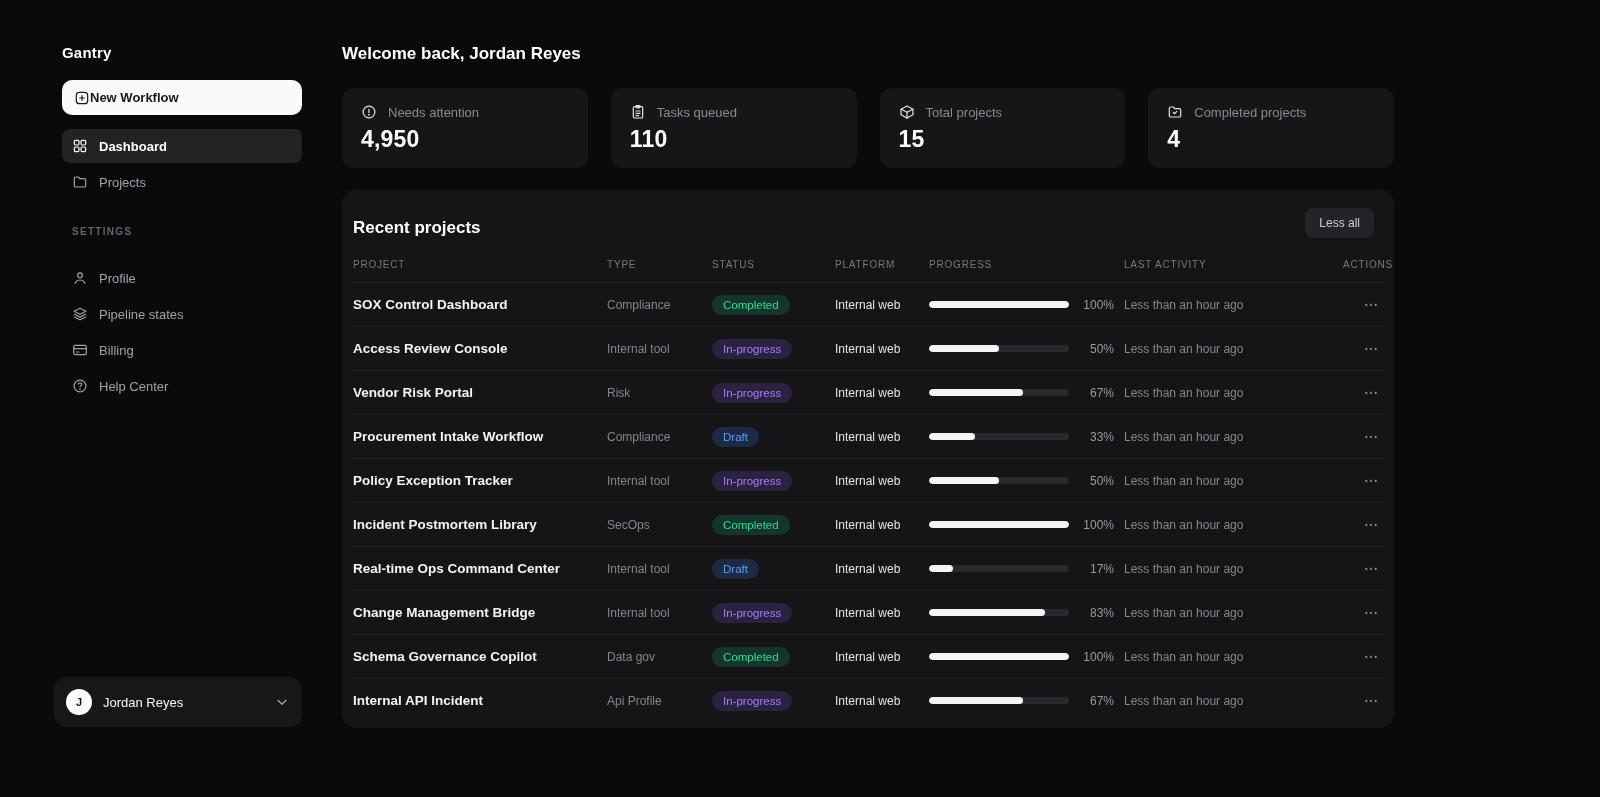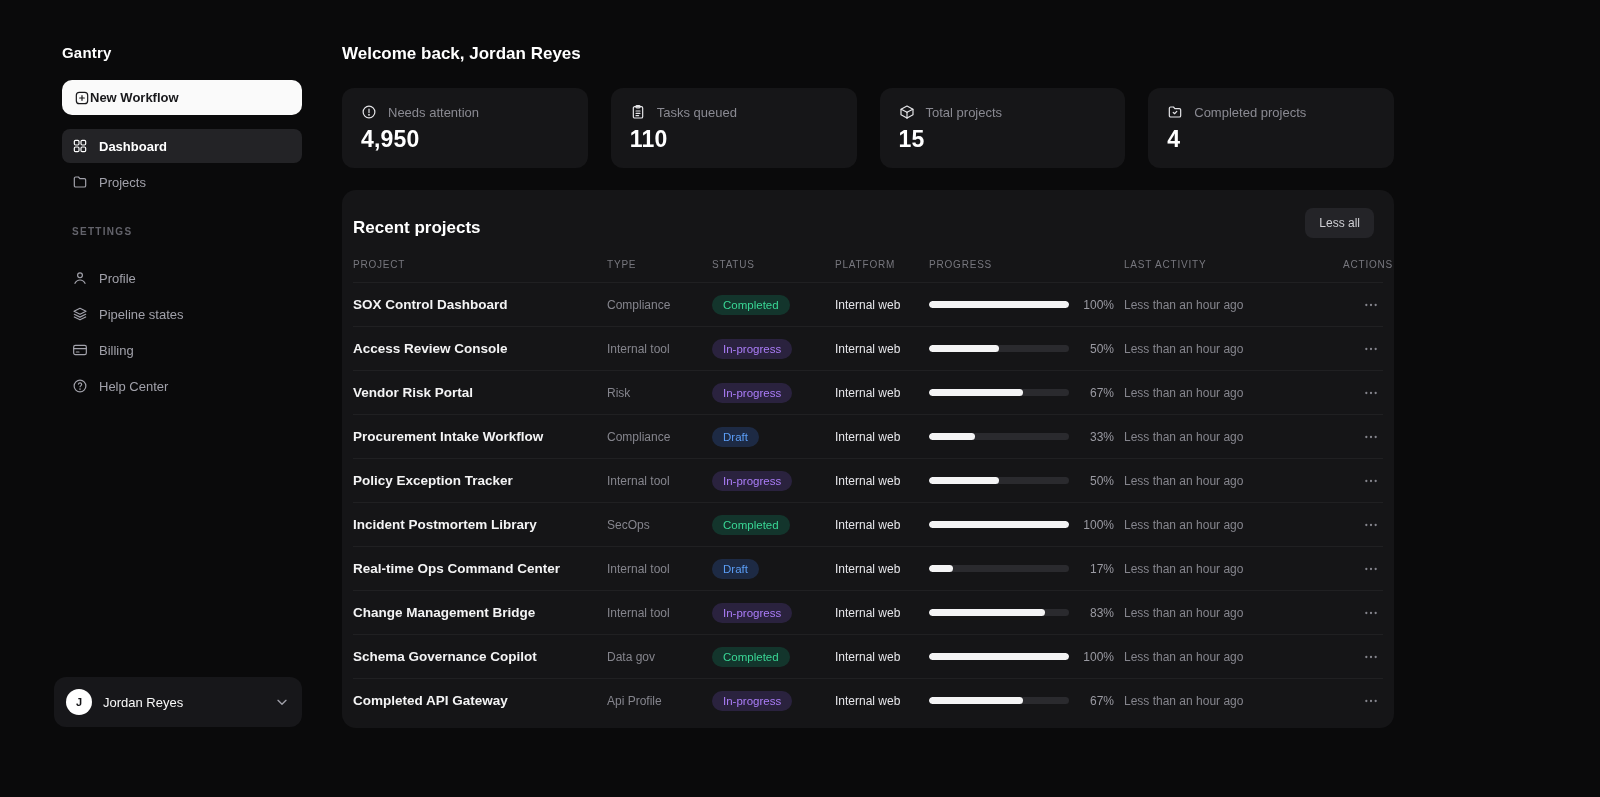"Completed API Gateway" div.cell-project { text: Completed API Gateway -> Internal API Incident }
